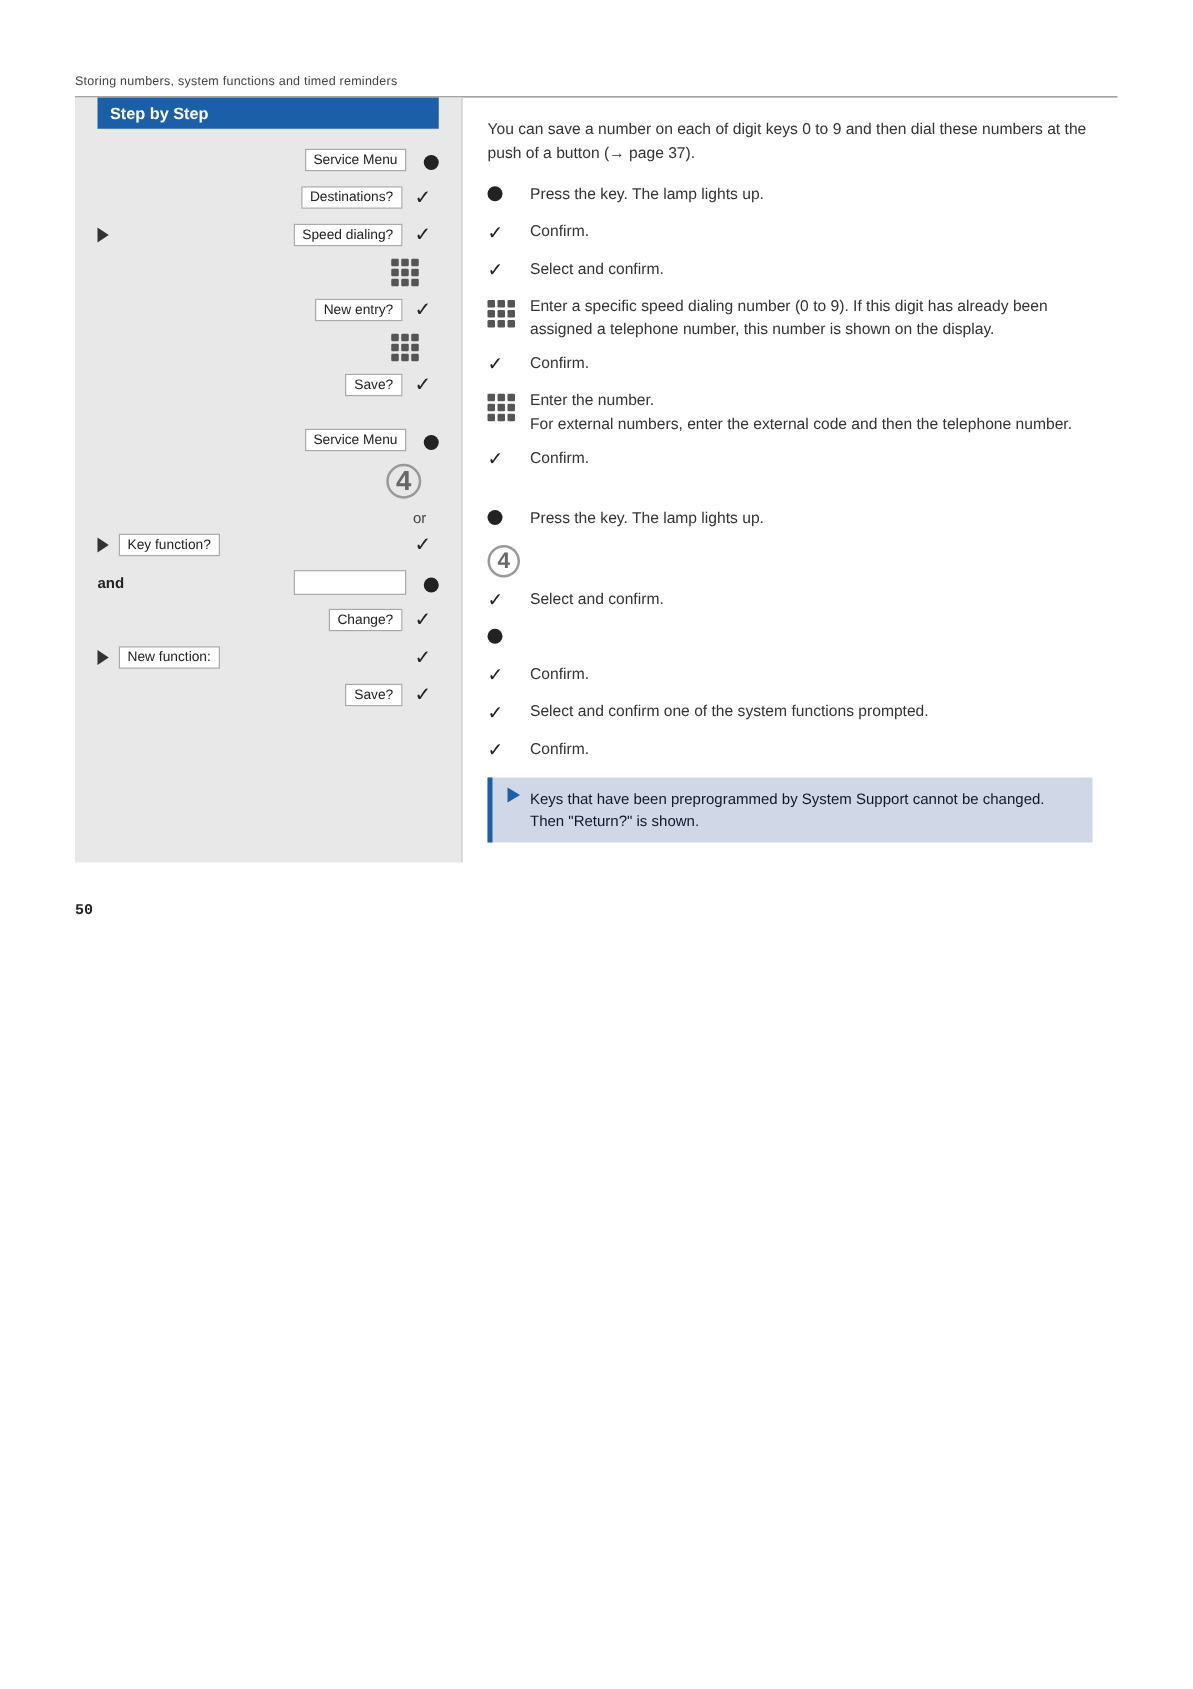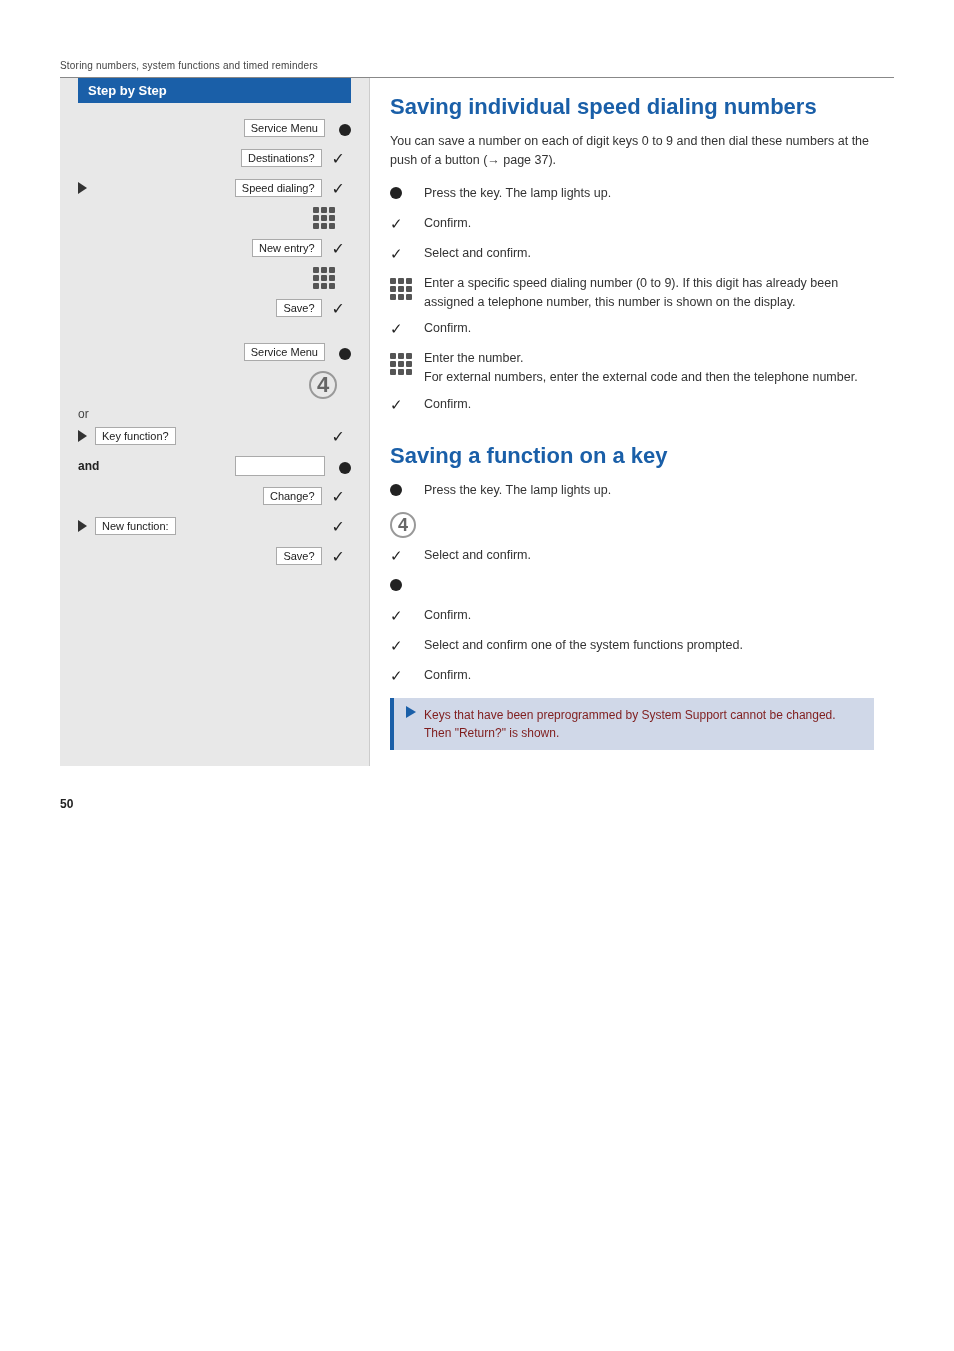"Saving individual speed dialing numbers" div.page-title-1 { html: <div>Saving individual speed dialing numbers</div> -> none }
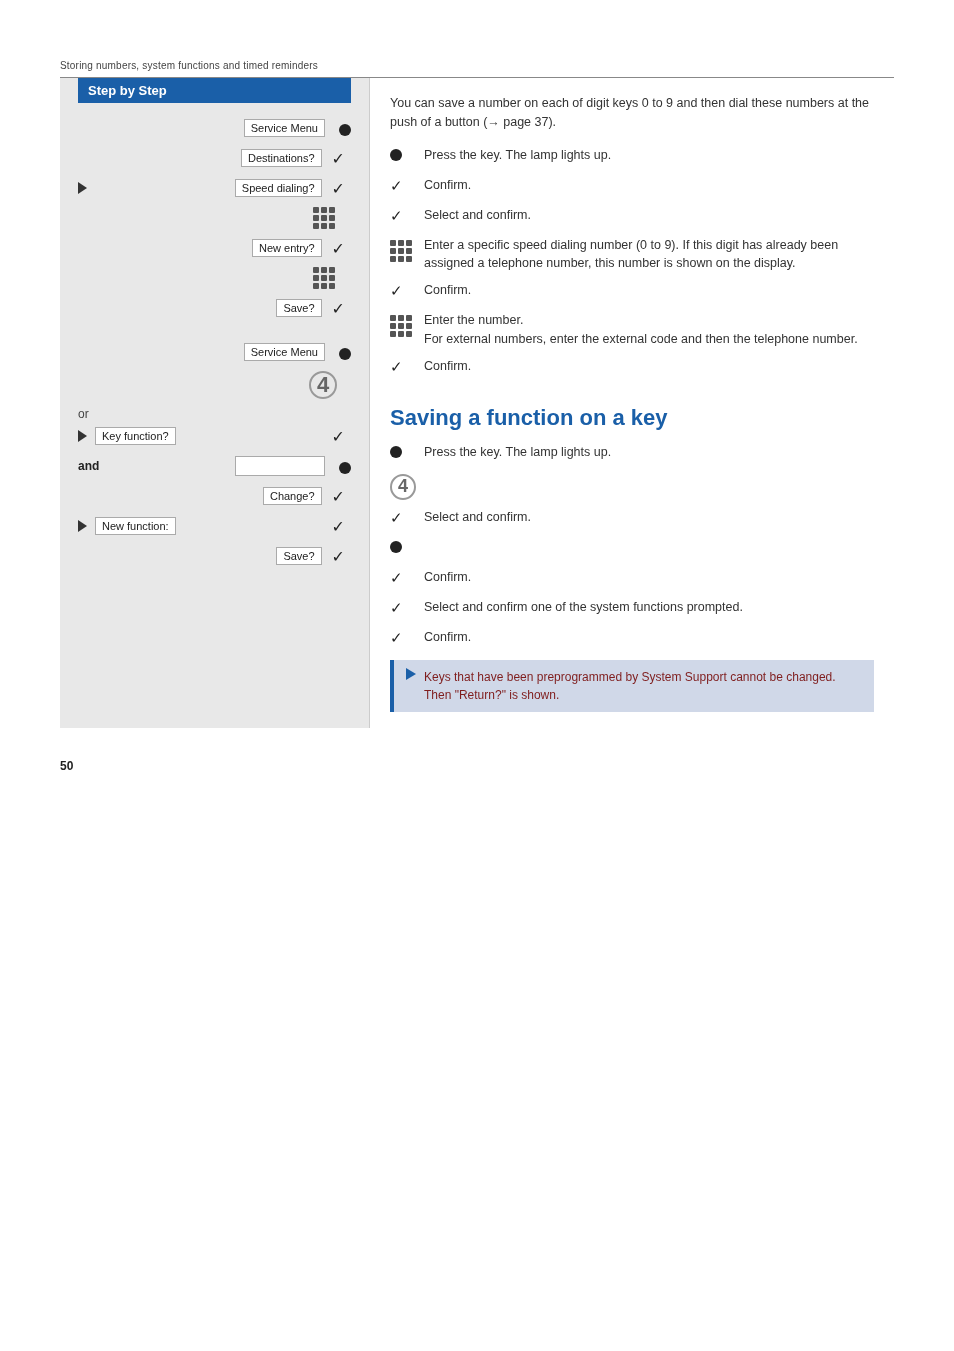"or" .step-or { text-align: none -> right }
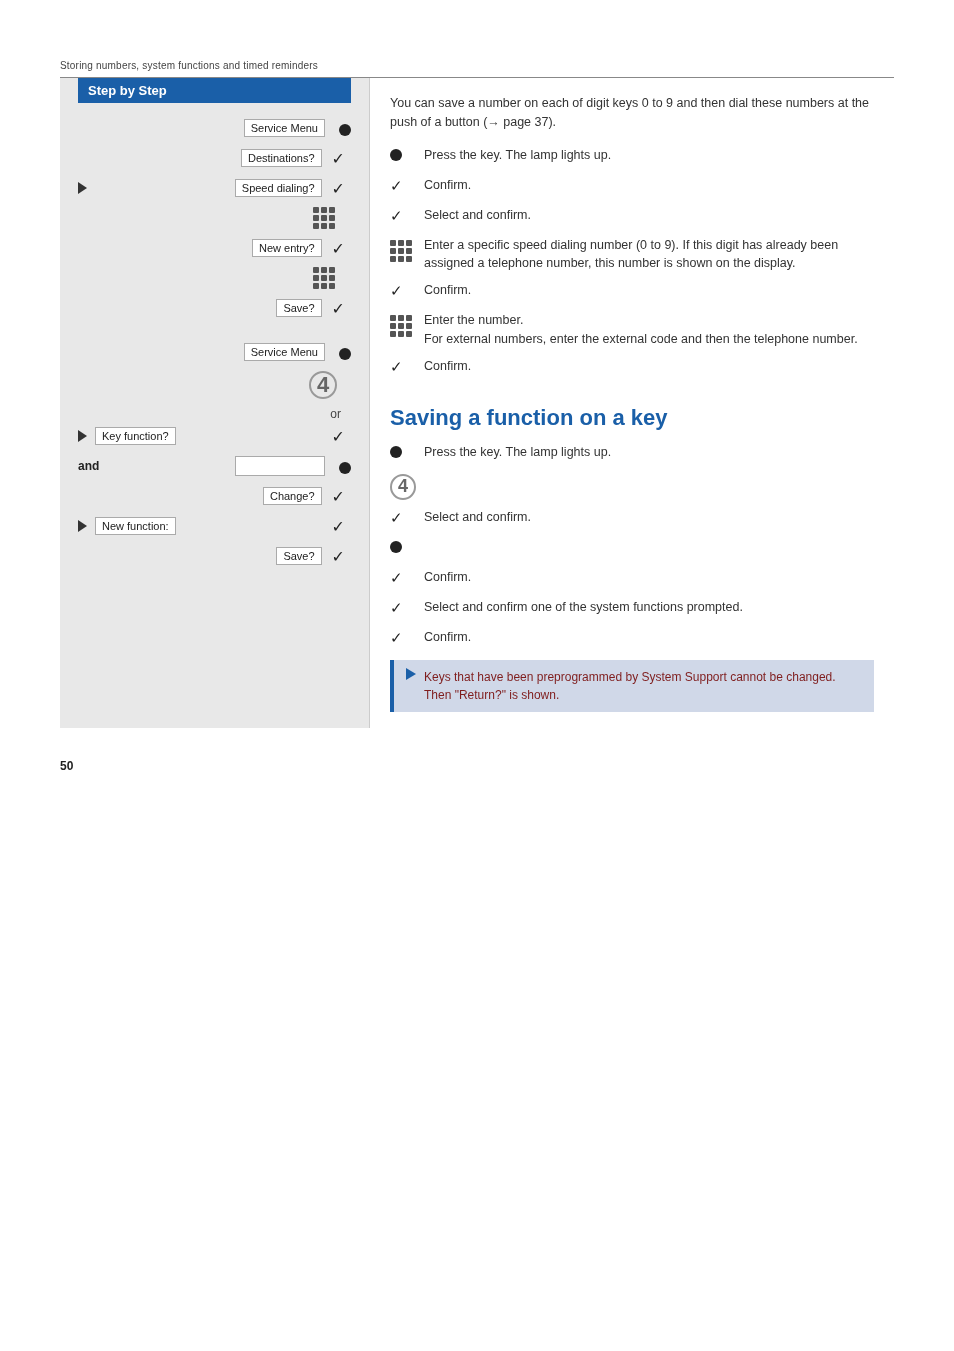"Saving a function on a" div.page-title-1 { html: <div>Saving a function on a key</div> -> none }
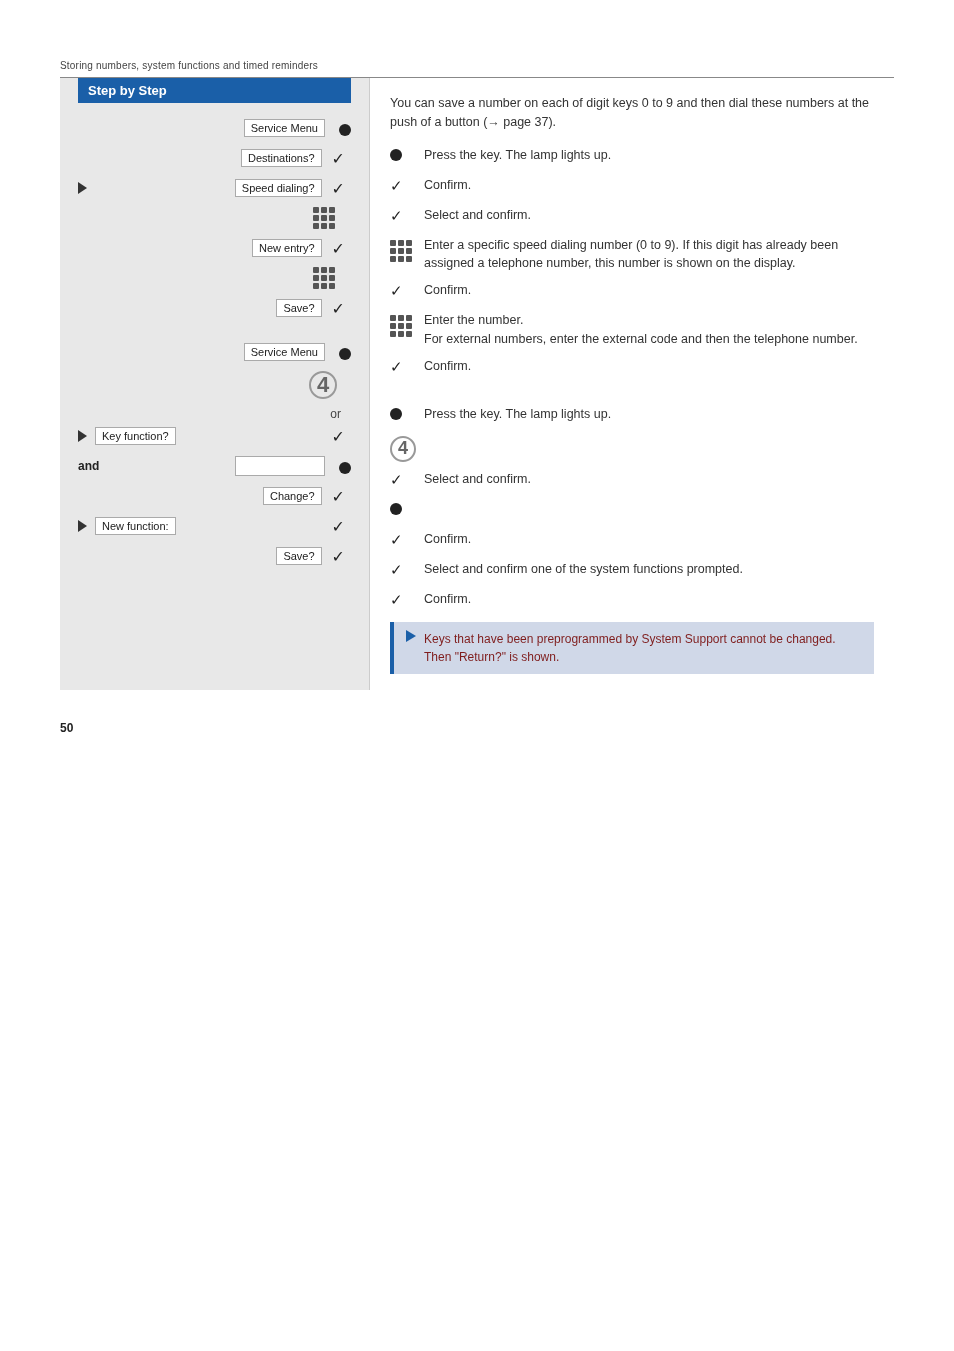"Keys that have been preprogrammed" .note-box { color: #7f1d1d -> #0f172a }
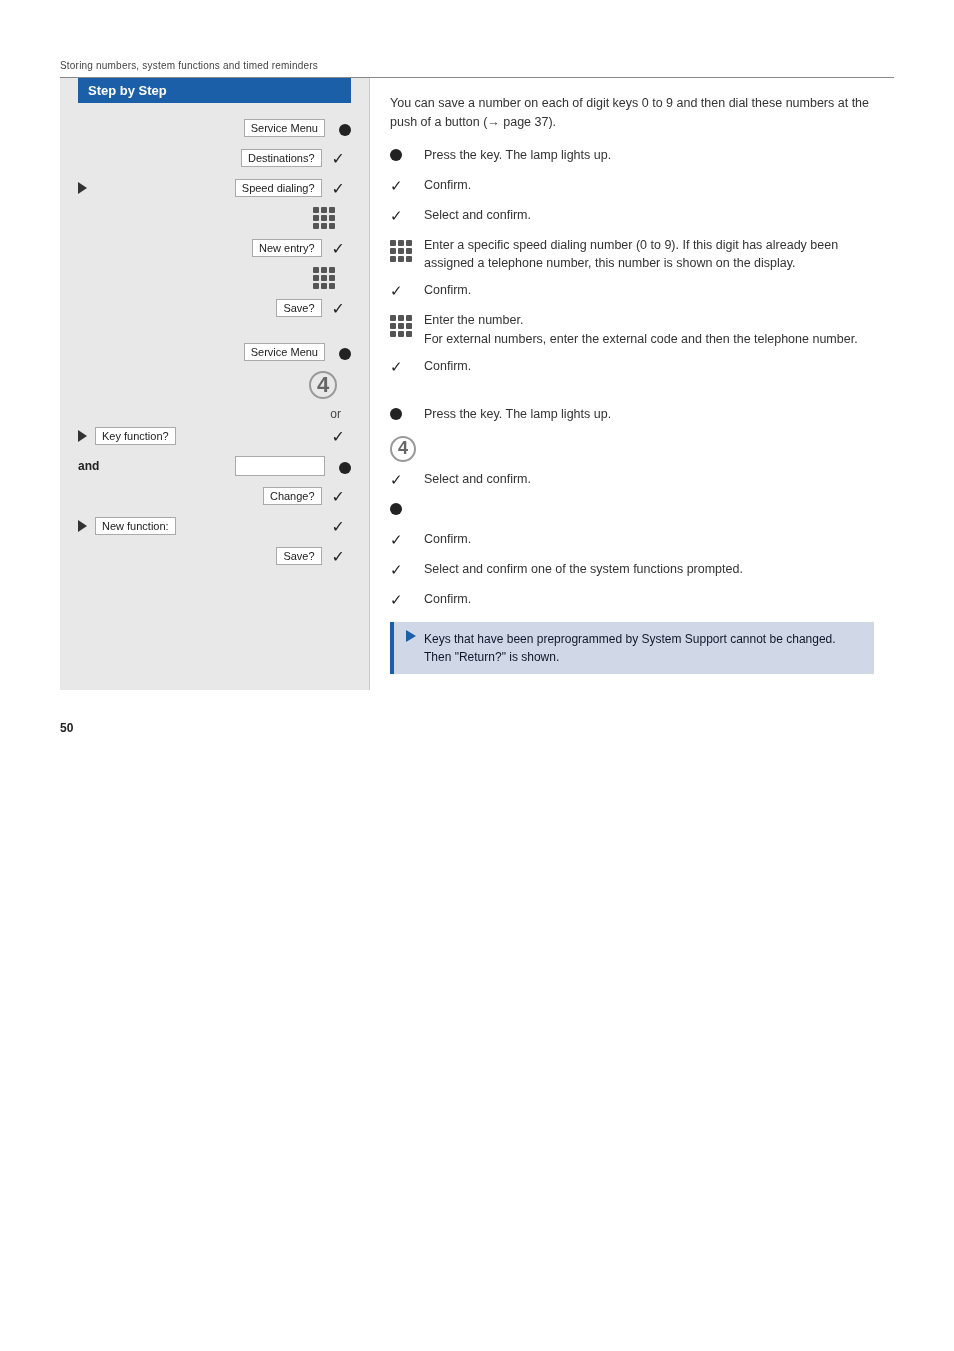"50" div { font-family: none -> Liberation Mono, monospace }
